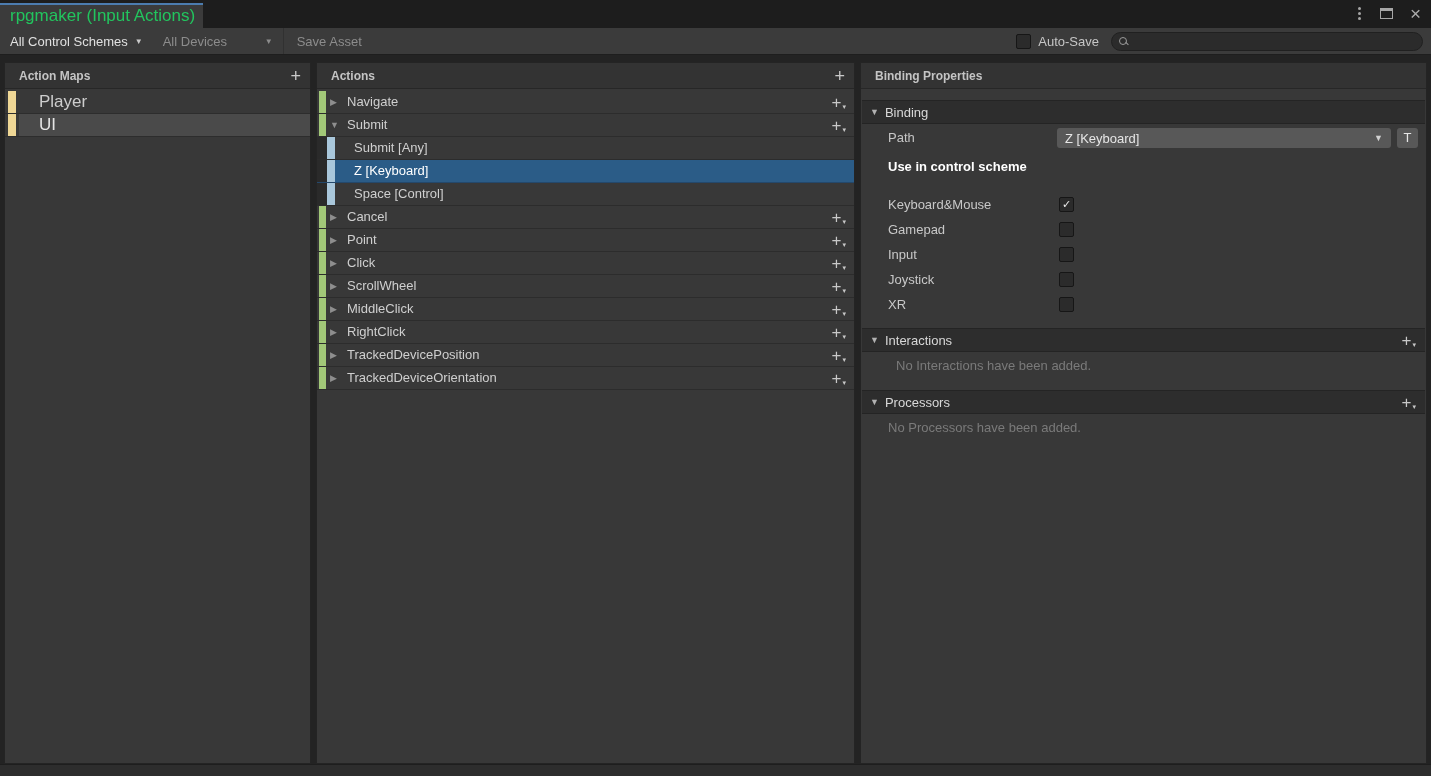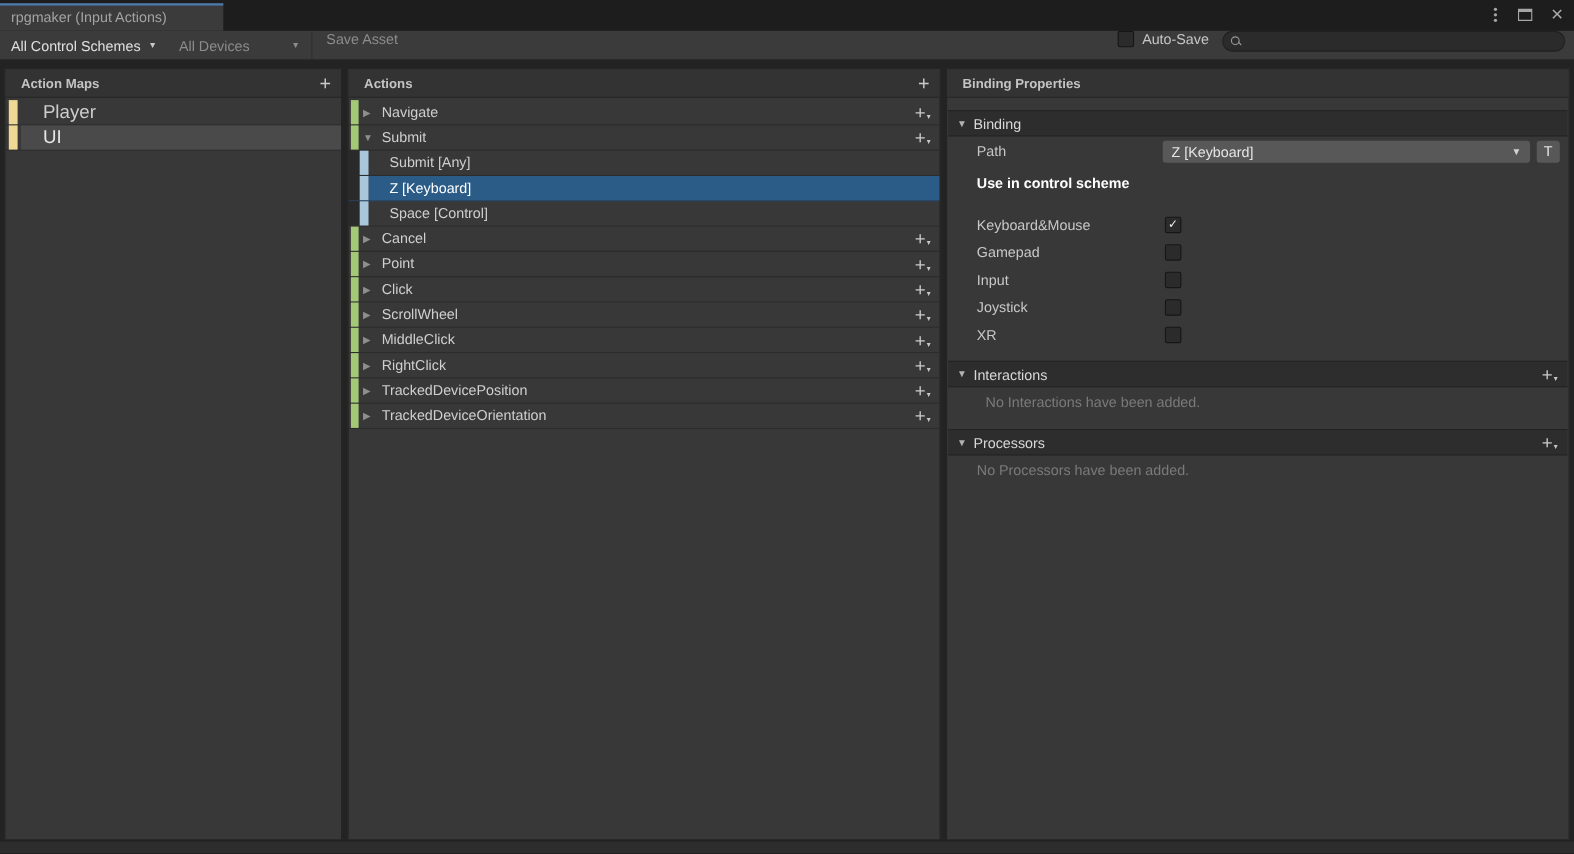"rpgmaker (Input Actions)" .tab-label { color: #a3a3a3 -> #22c55e; font-size: 13px -> 17px }
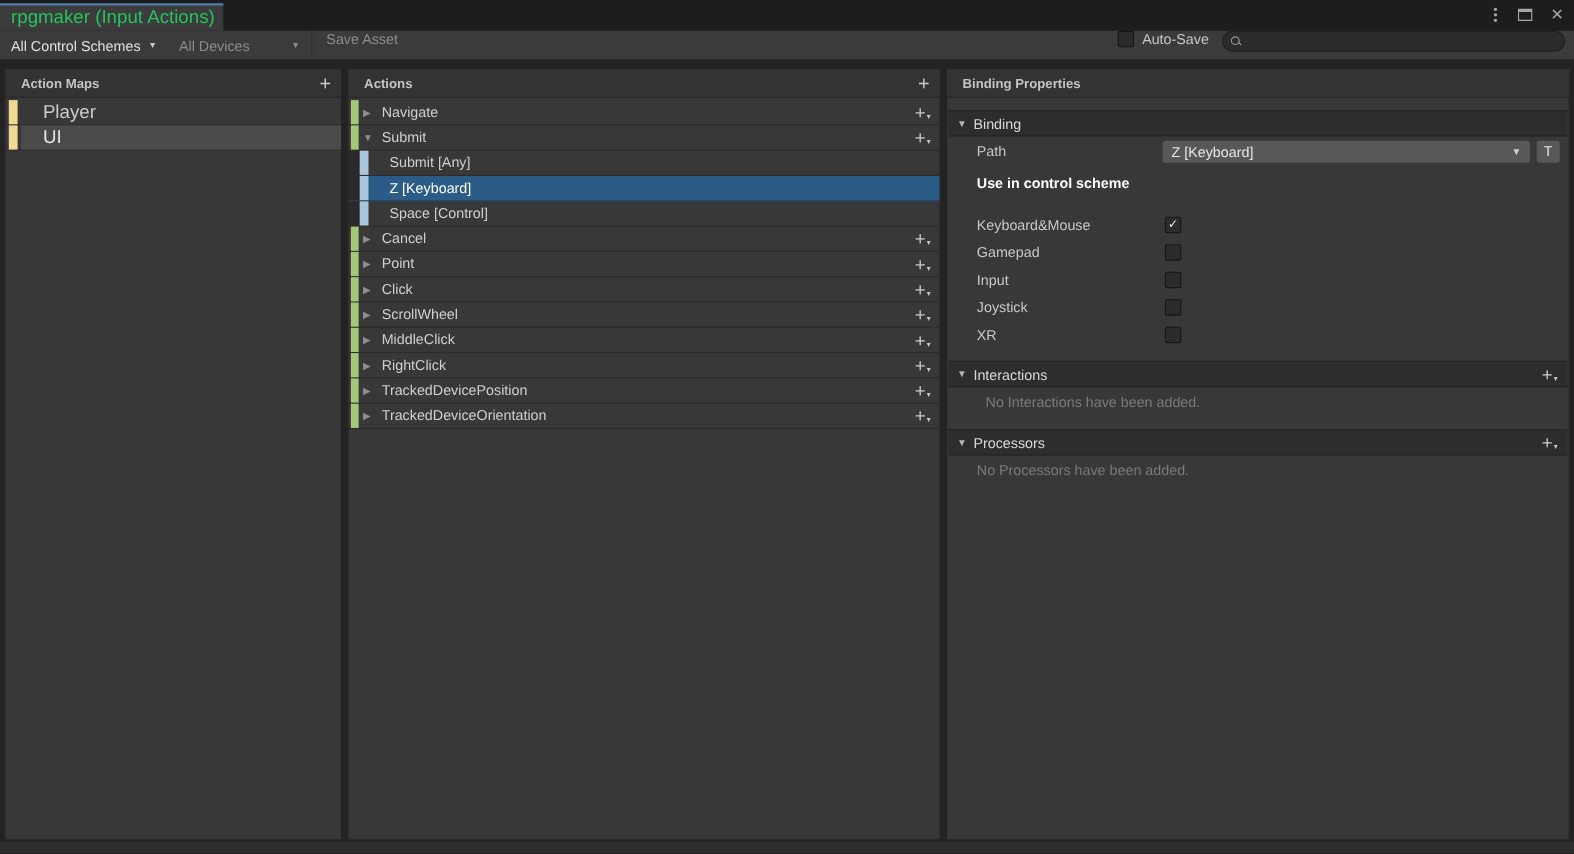"All Control Schemes" .toolbar { align-items: flex-start -> center }
